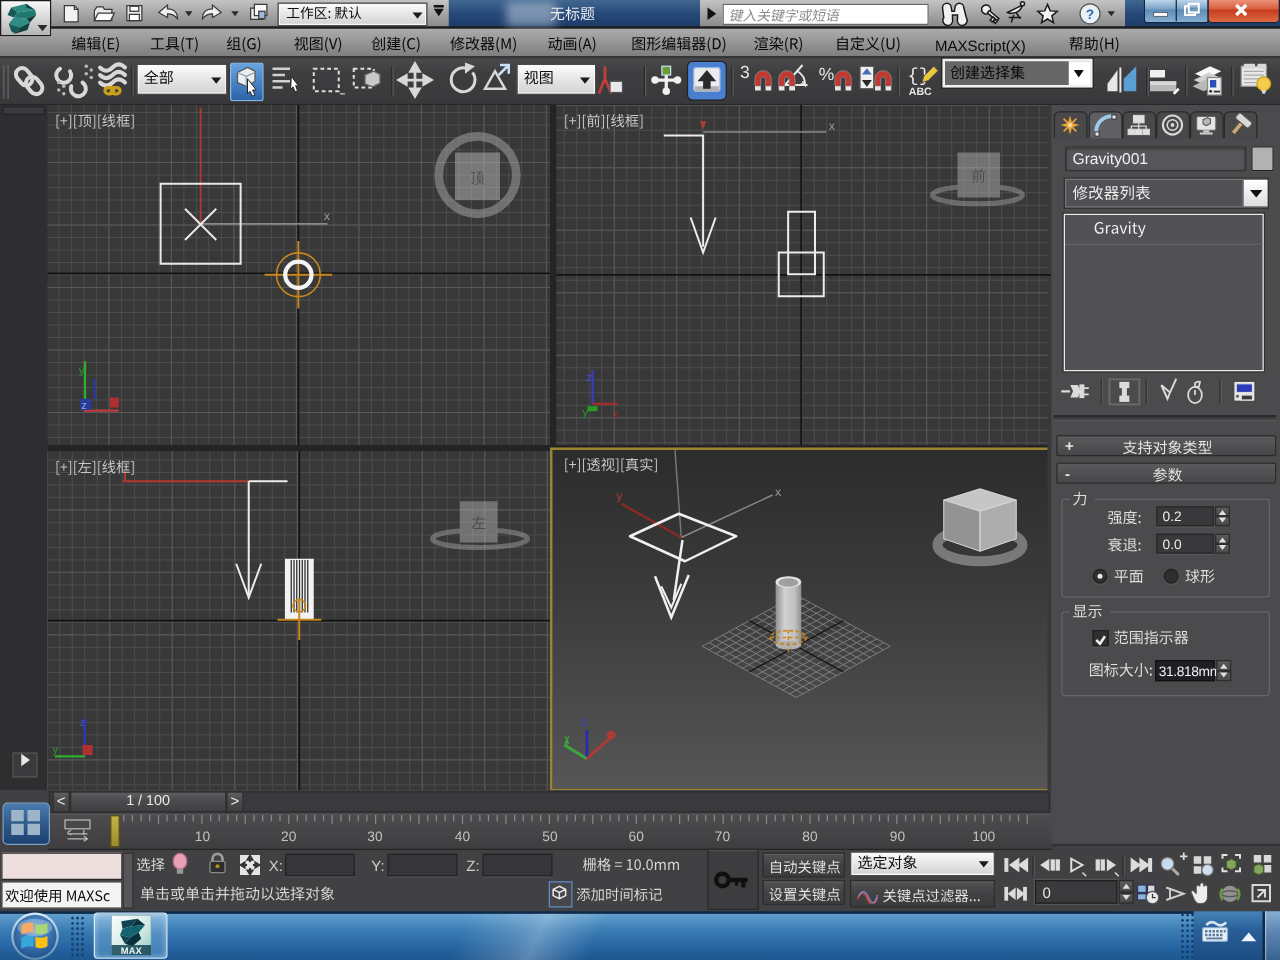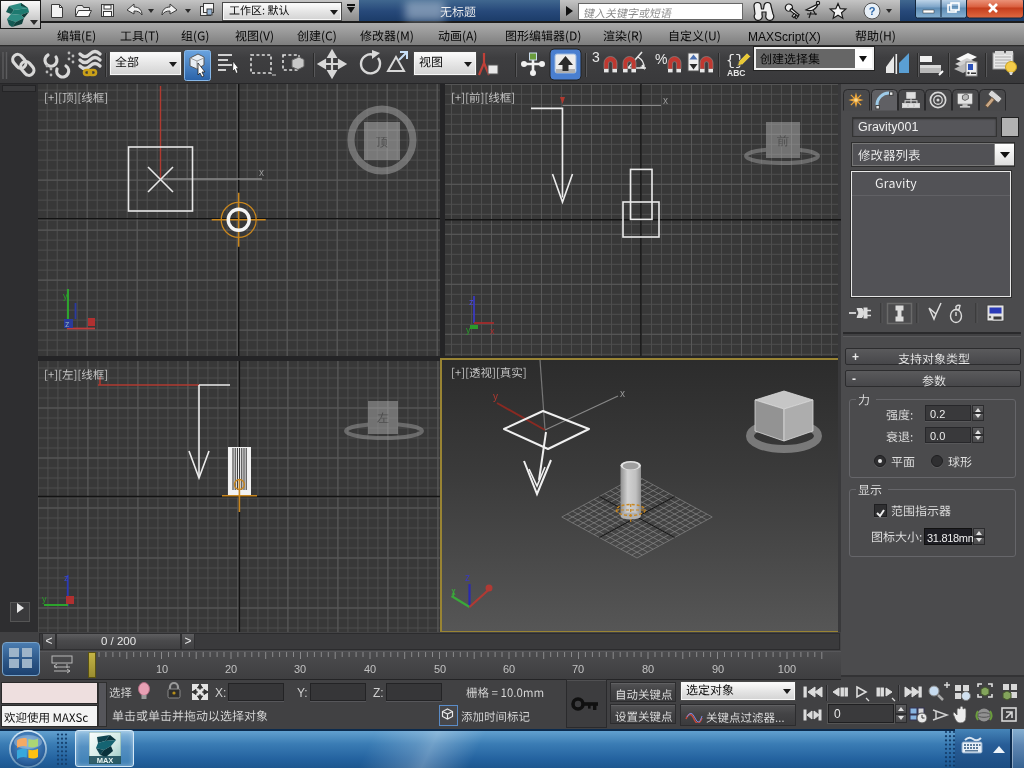"0 / 200" div.abs { text: 0 / 200 -> 1 / 100 }
